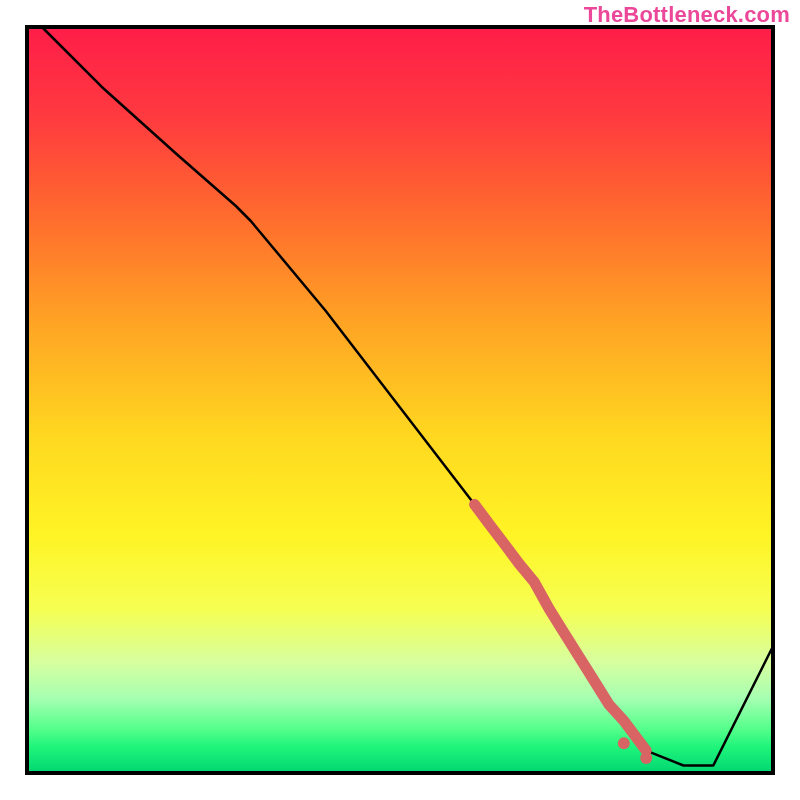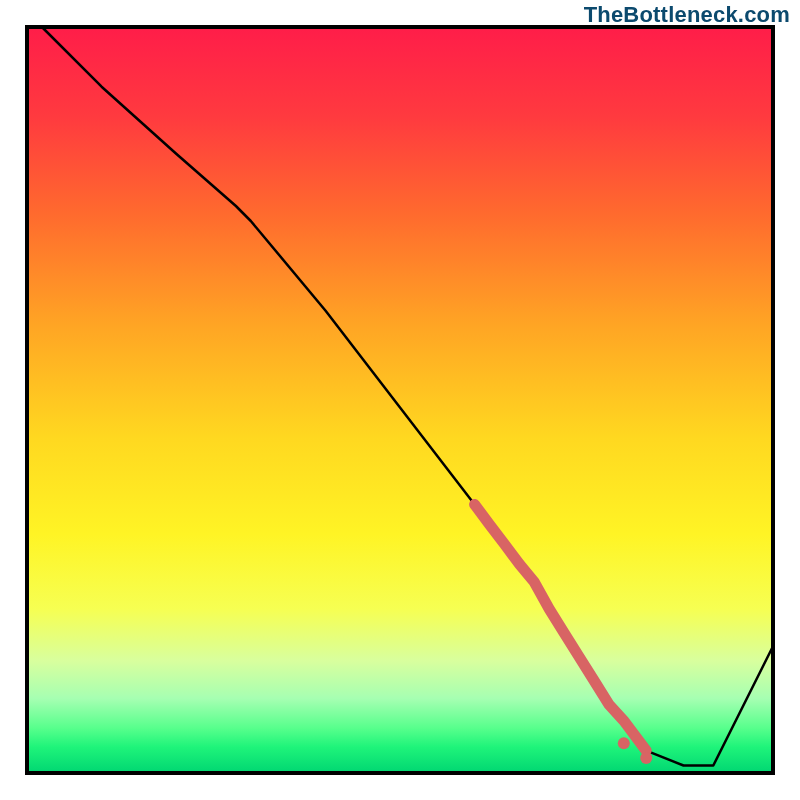"TheBottleneck.com" .watermark { color: #0c4a6e -> #ec4899 }
